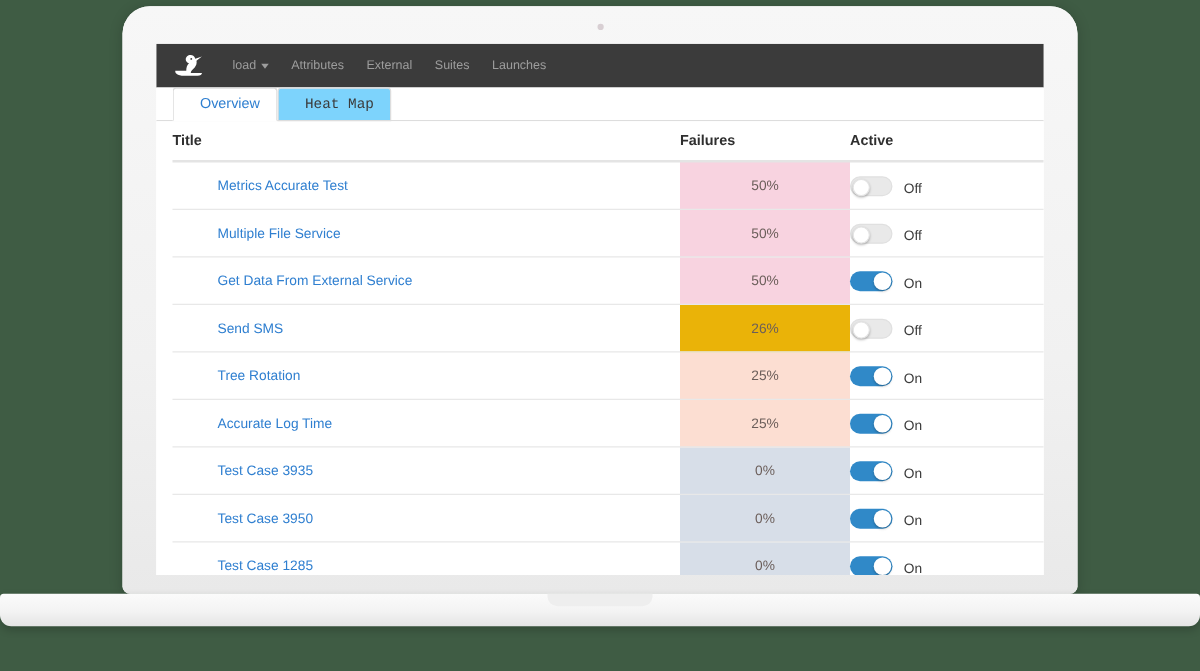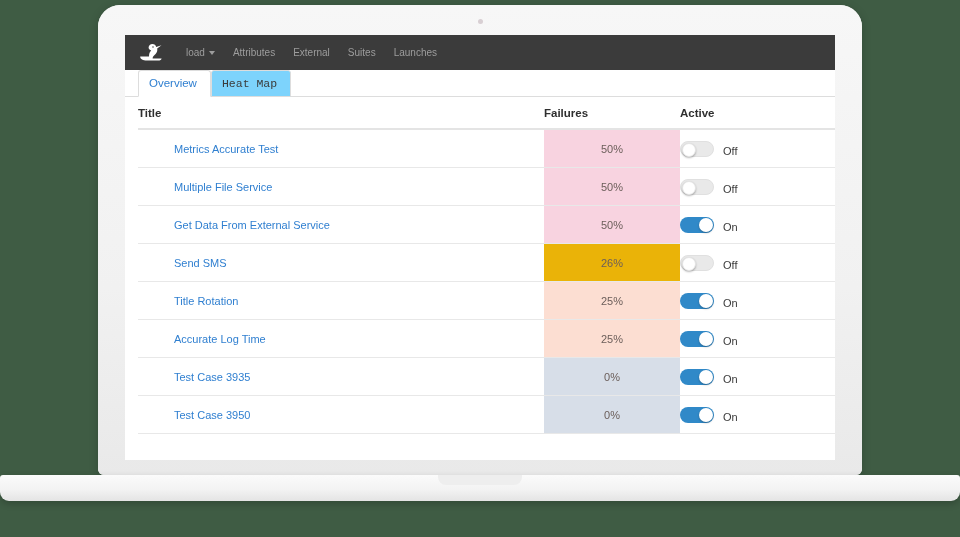"Overview" .tab { padding: 5px 13px 5px 10px -> 5px 13px 5px 21px }
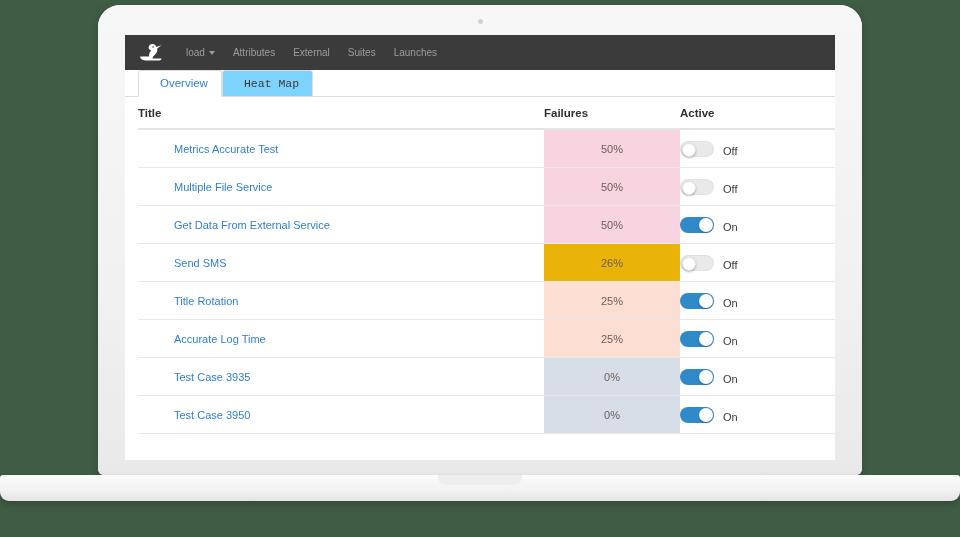"Title Rotation" span { text: Title -> Tree }
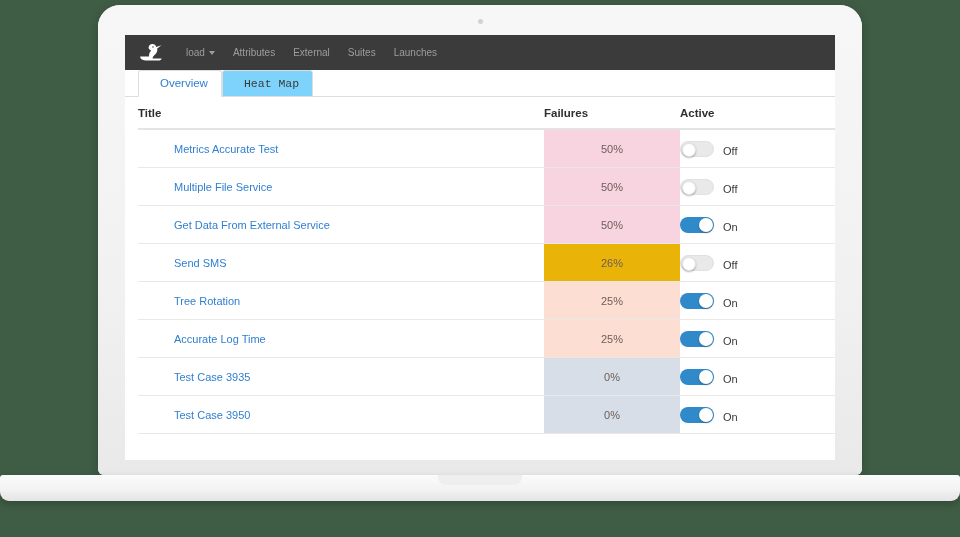"Test Case 1285" tr { html: none -> <tr> <td><span>Test Case 1285</span></td> <td><span>0%</span></td> <td> <div> <div> <div></div> </div> <span>On</span> </div> </td> </tr> }
